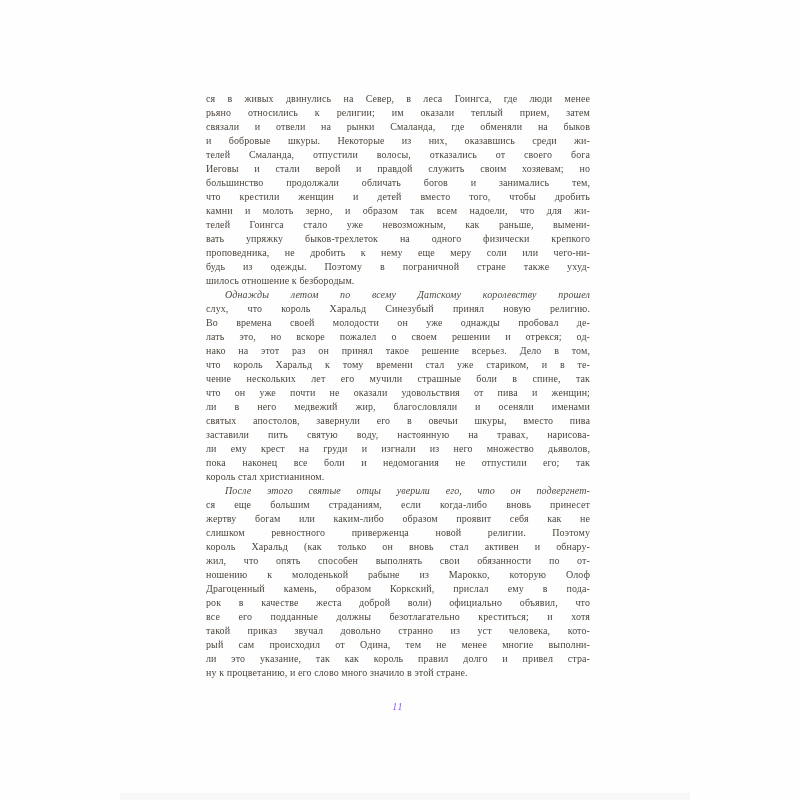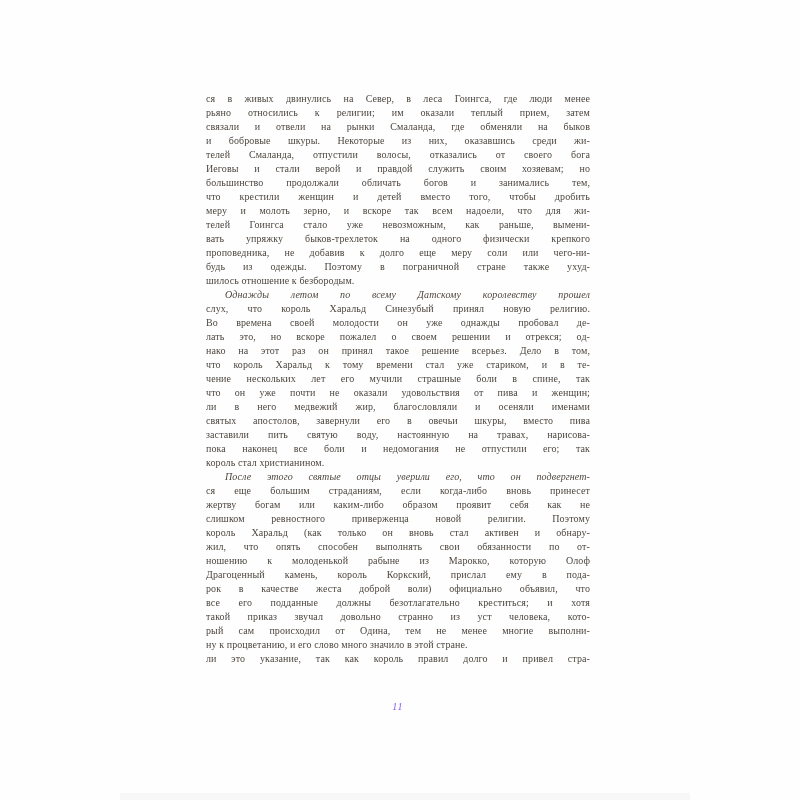"меру и молоть зерно, и" span.line { text: меру и молоть зерно, и вскоре -> камни и молоть зерно, и образом }
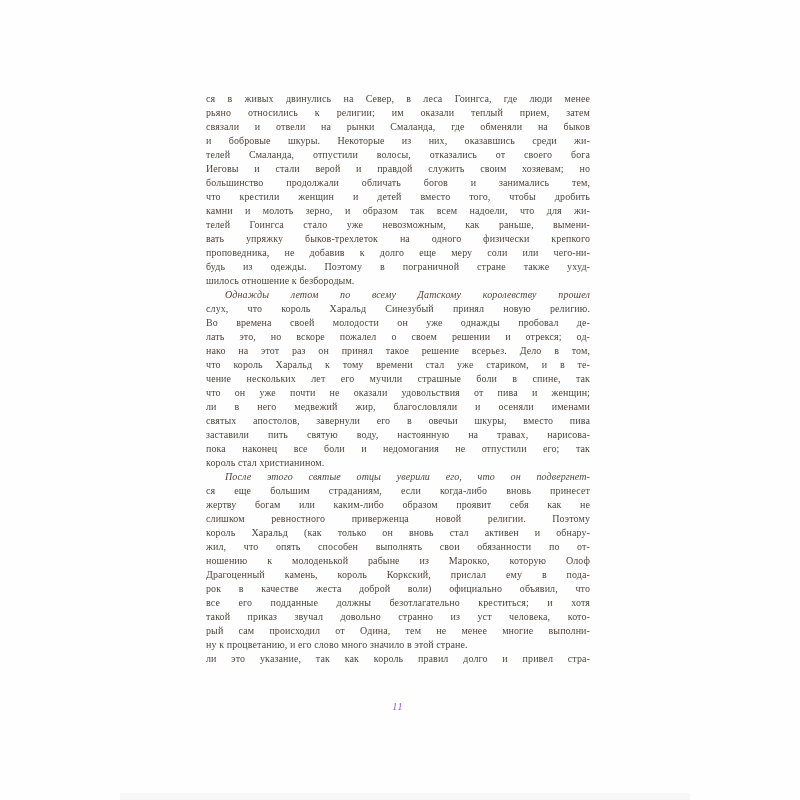"проповедника, не добавив к долго" span.line { text: добавив к долго -> дробить к нему }
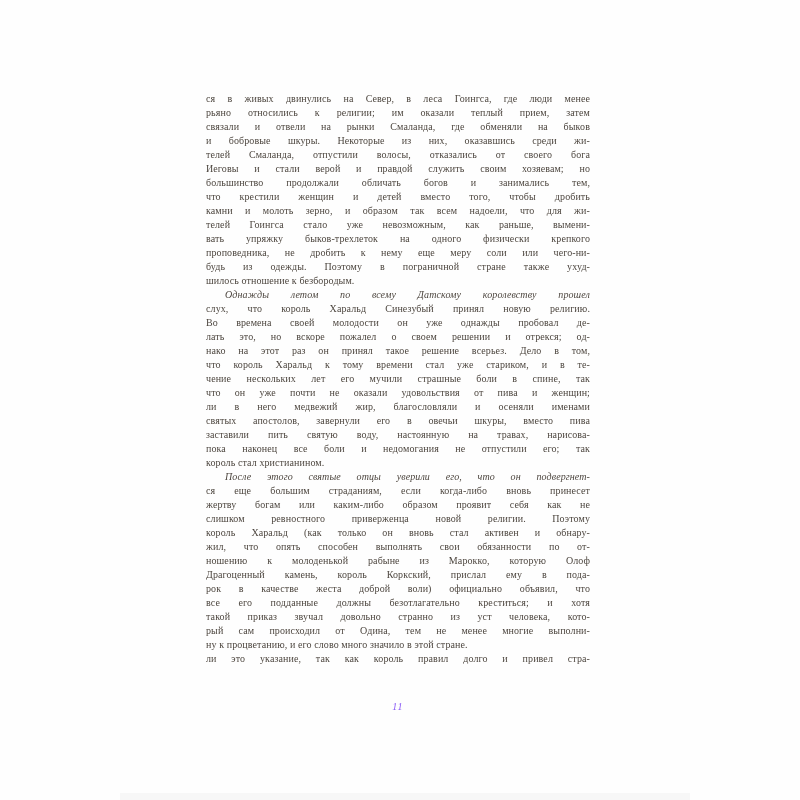"ли ему крест на груди" span.line { html: none -> <span>ли ему крест на груди и изгнали из него множество дьяволов,</span> }
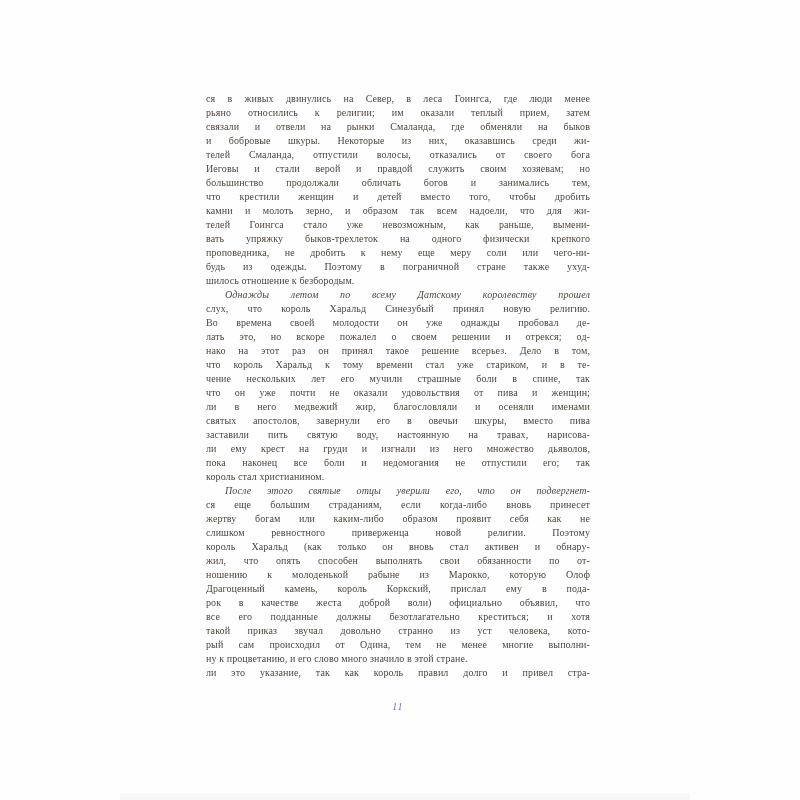"Драгоценный камень, король Коркский," span.line { text: король -> образом }
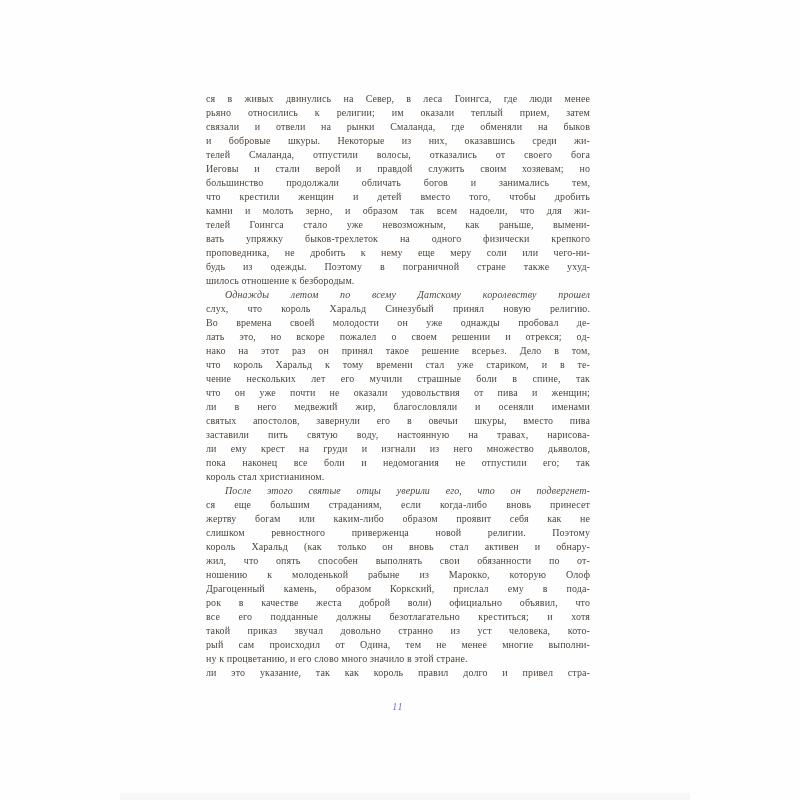"ну к процветанию, и его" span.line { order: before "ли это указание, так как" -> after "ли это указание, так как" }
